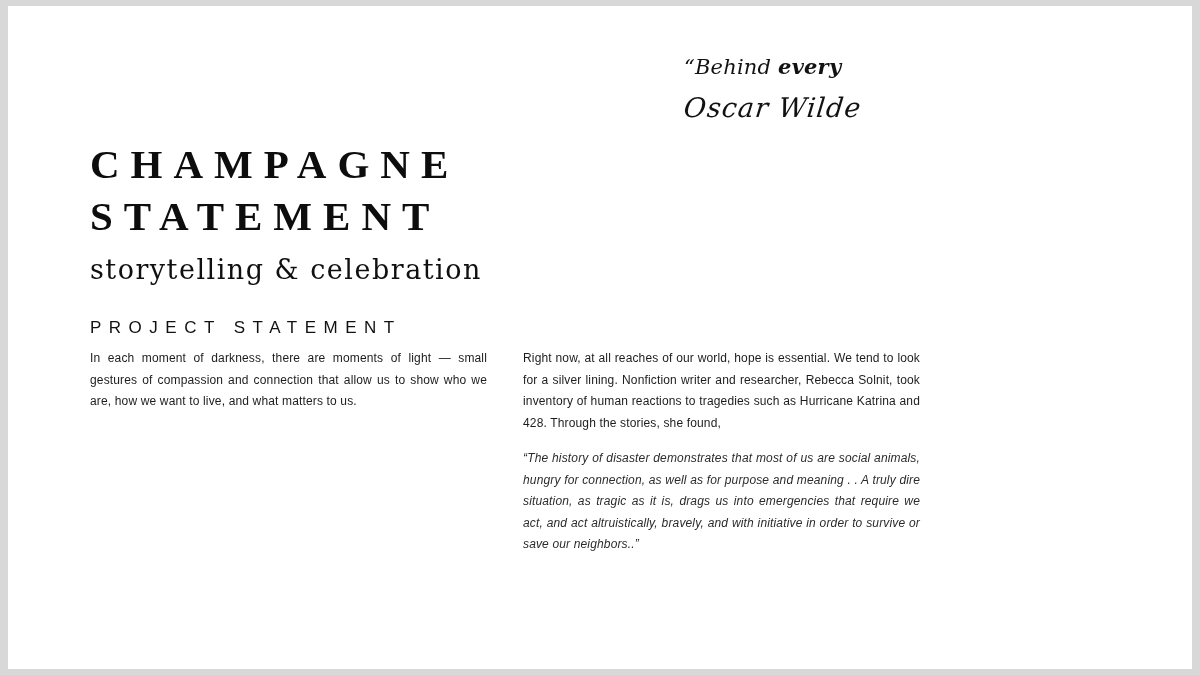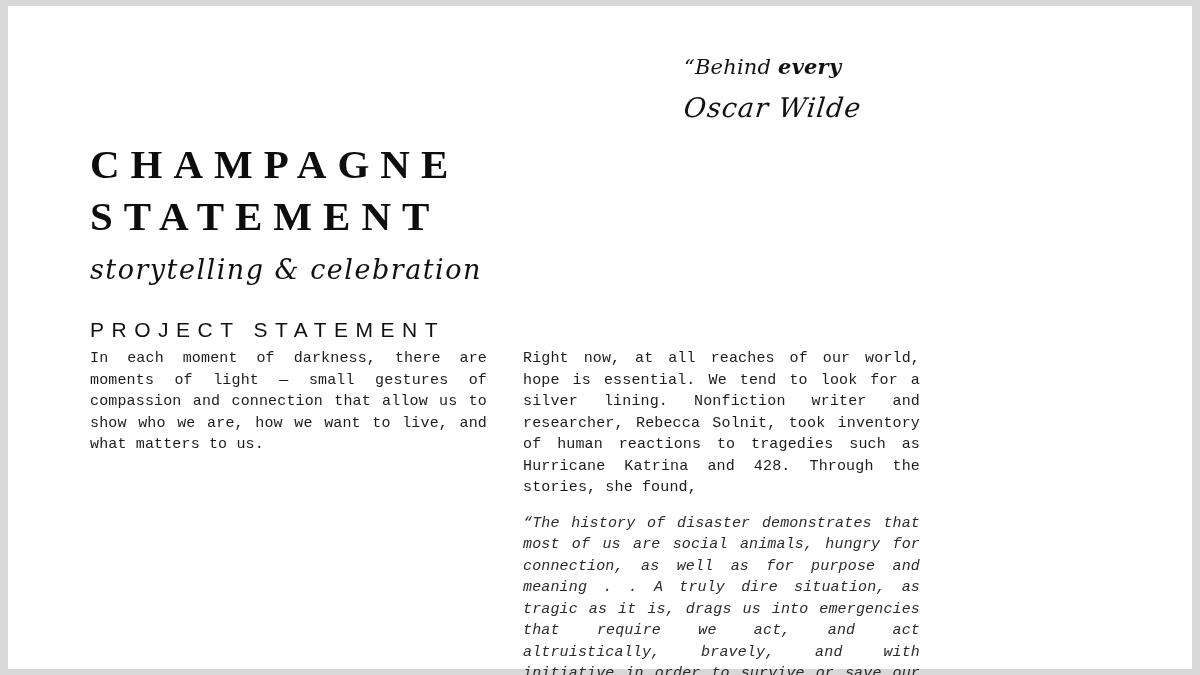"storytelling & celebration" .tagline { font-style: italic -> none }
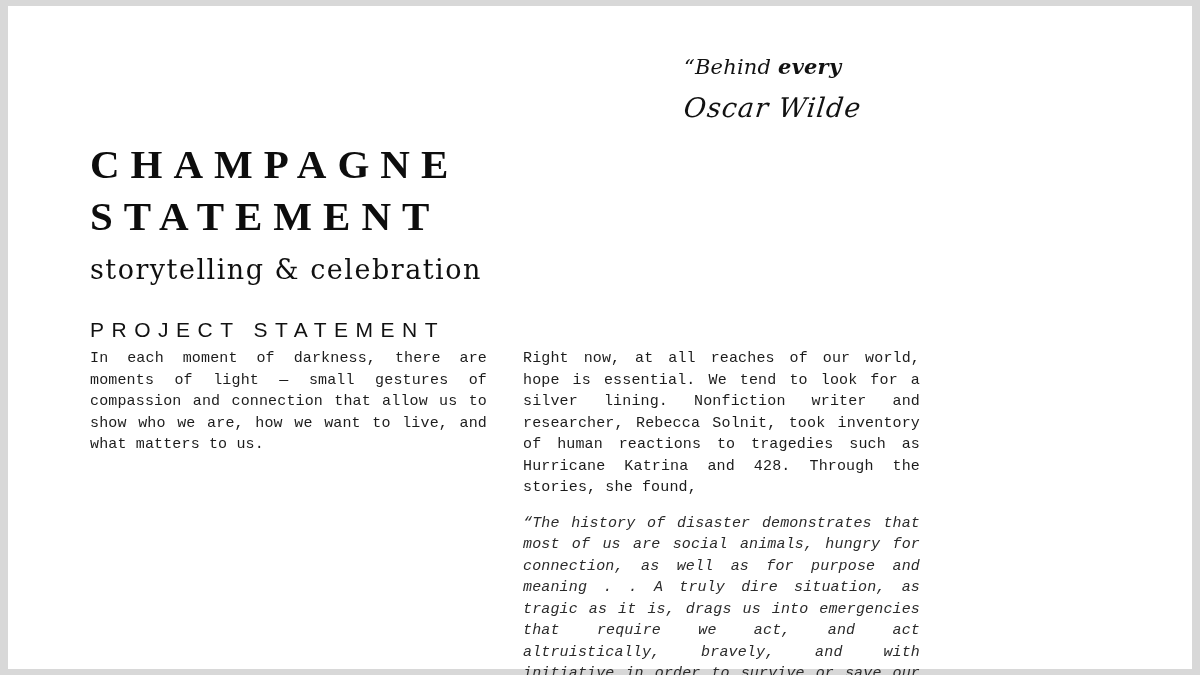"PROJECT STATEMENT" .section-title { font-size: 21px -> 17px }
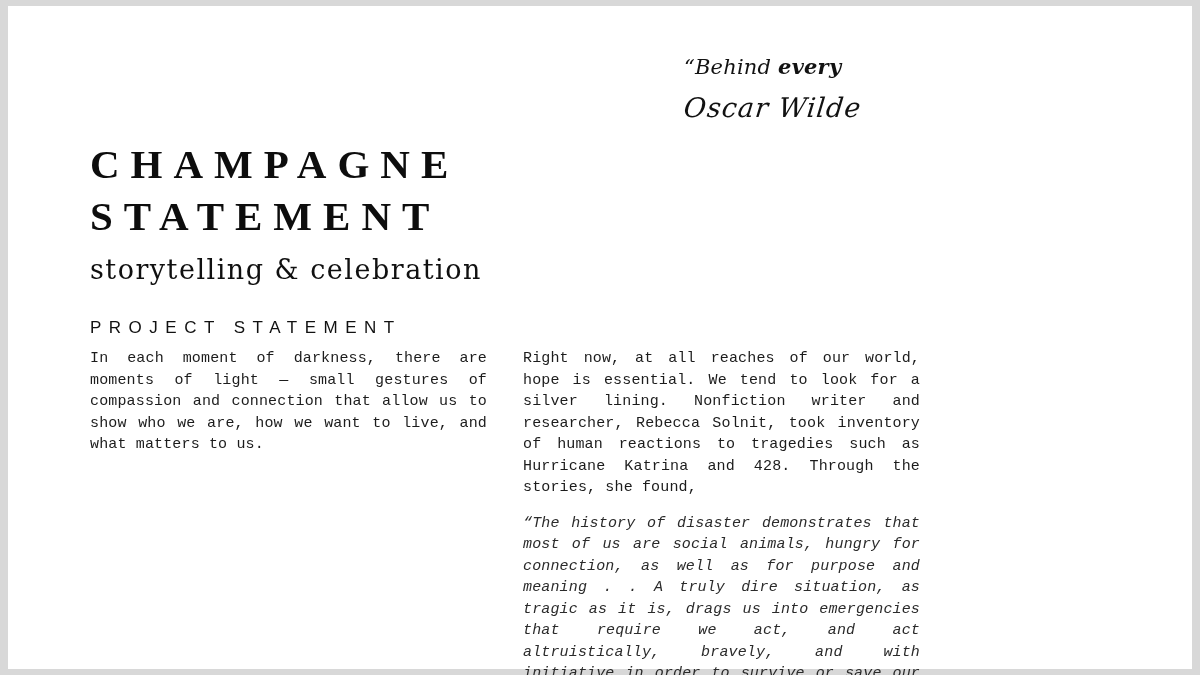"In each moment of darkness," .col p { font-family: Liberation Mono, monospace -> none; font-size: 15px -> 12px }
